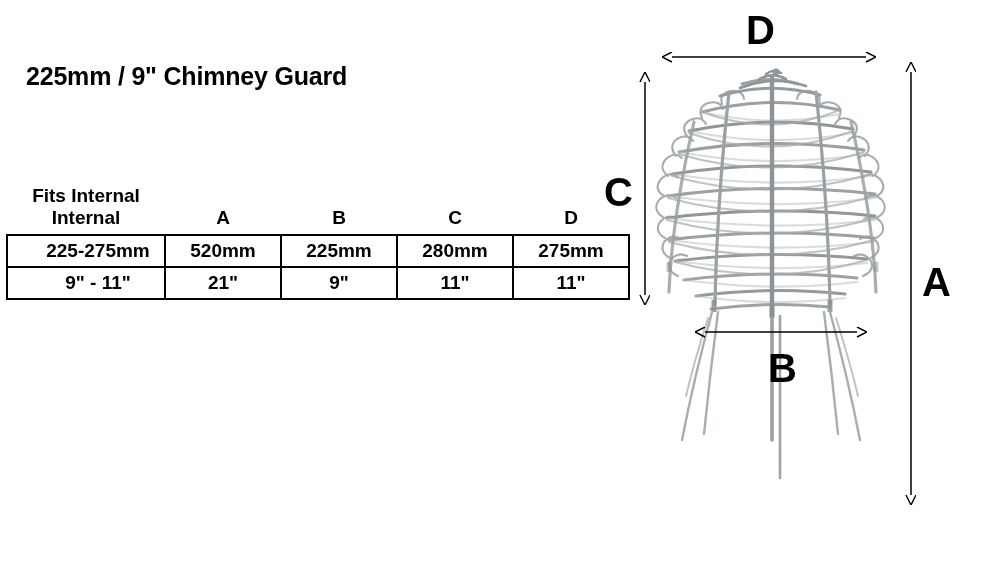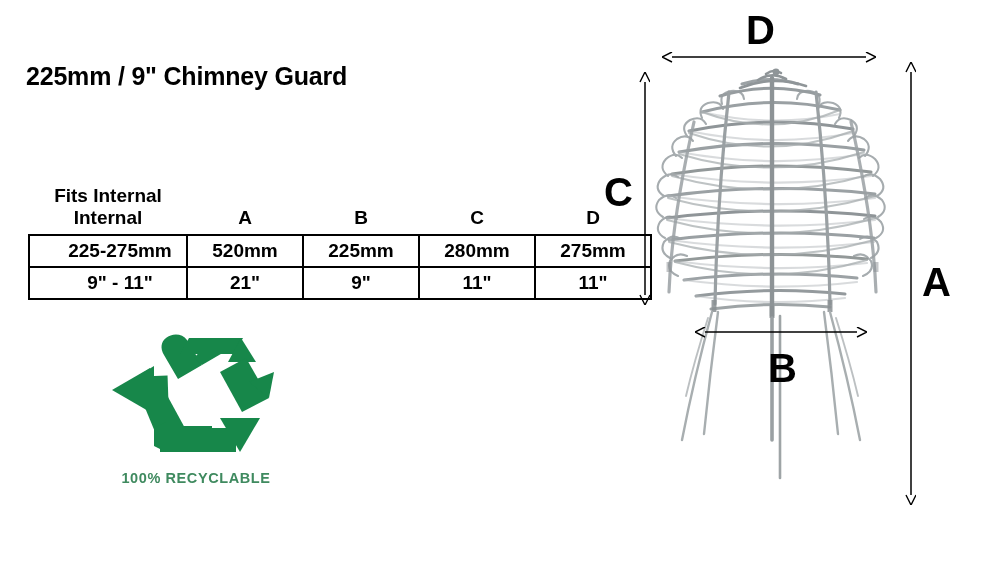"Fits Internal" #spec-table-wrap { left: 28px -> 6px }
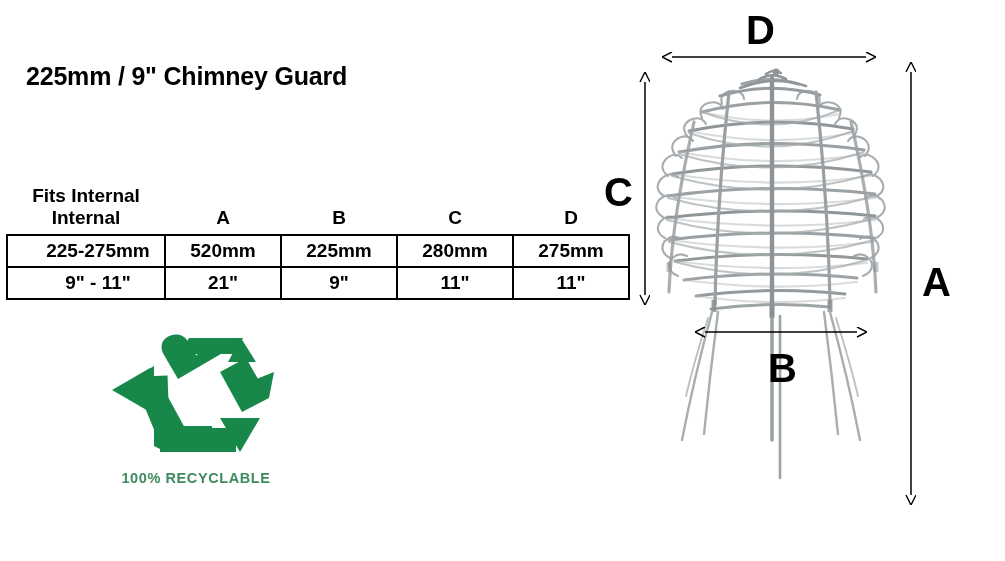"100% RECYCLABLE" div { html: <div> <svg> <g> <path></path> <path></path> <path></path> <path></path> <path></path> <path></path> <path></path> <path></path> <path></path> <path></path> <path></path> <path></path> <path></path> <path></path> </g> </svg> <div>100% RECYCLABLE</div> </div> -> none }
